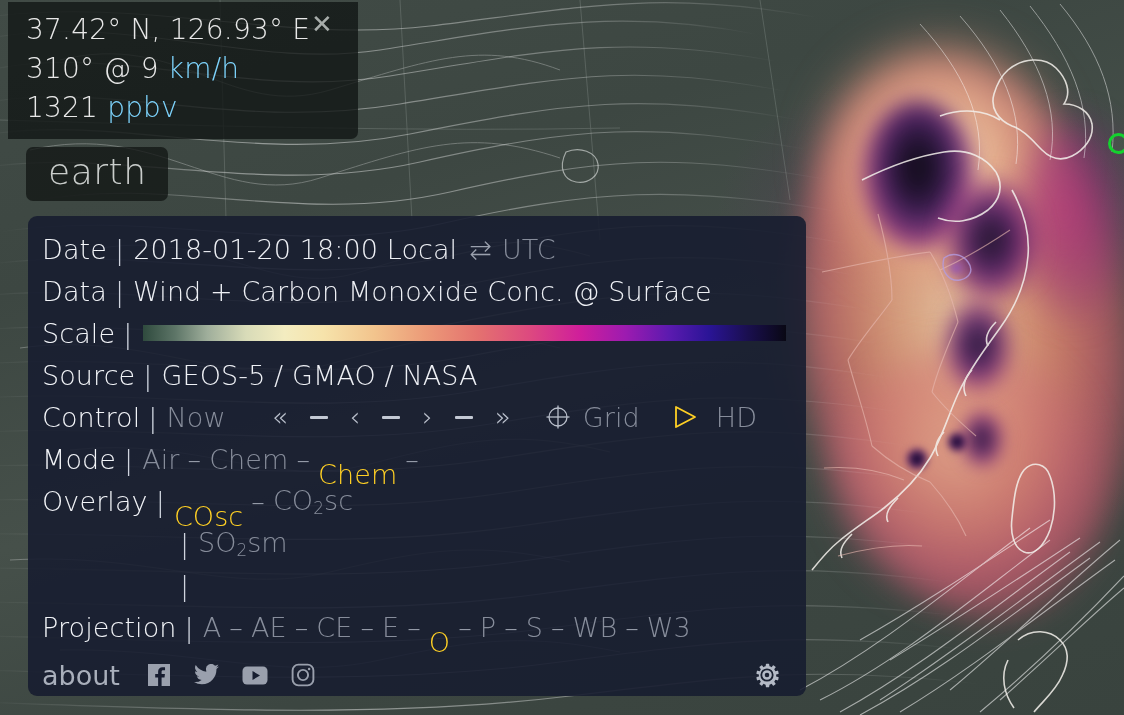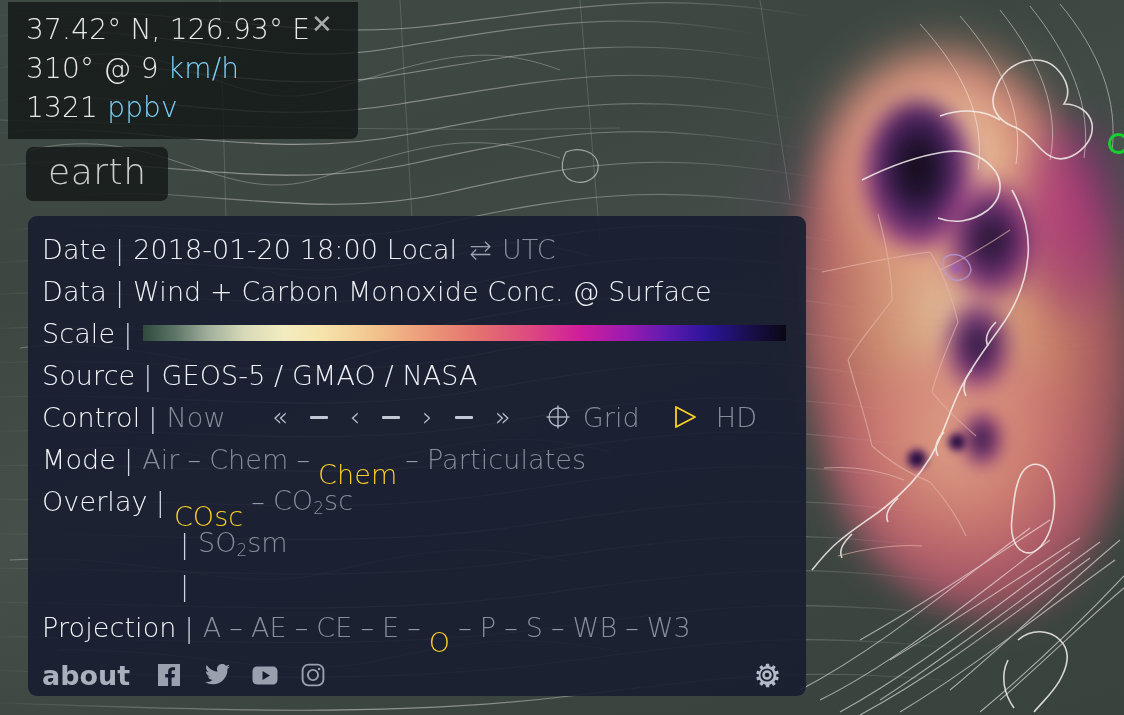"Particulates" span.dimmer { html: <span>Particulates</span> -> none }
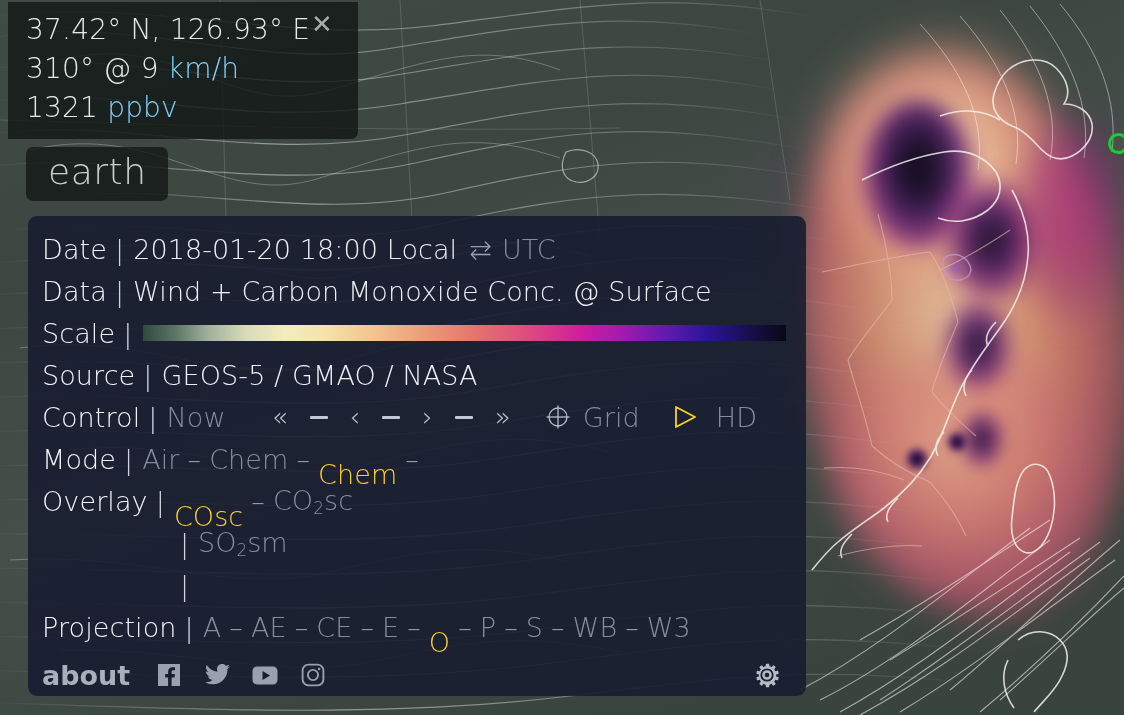"about" .about-link { font-weight: 700 -> 400 }
